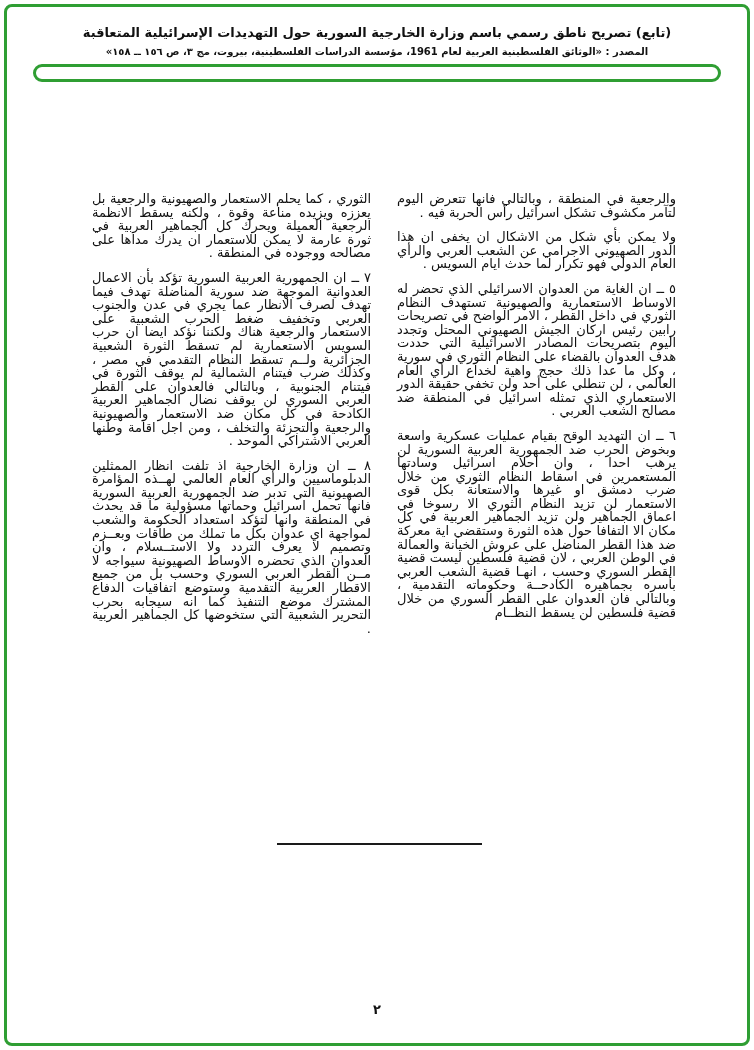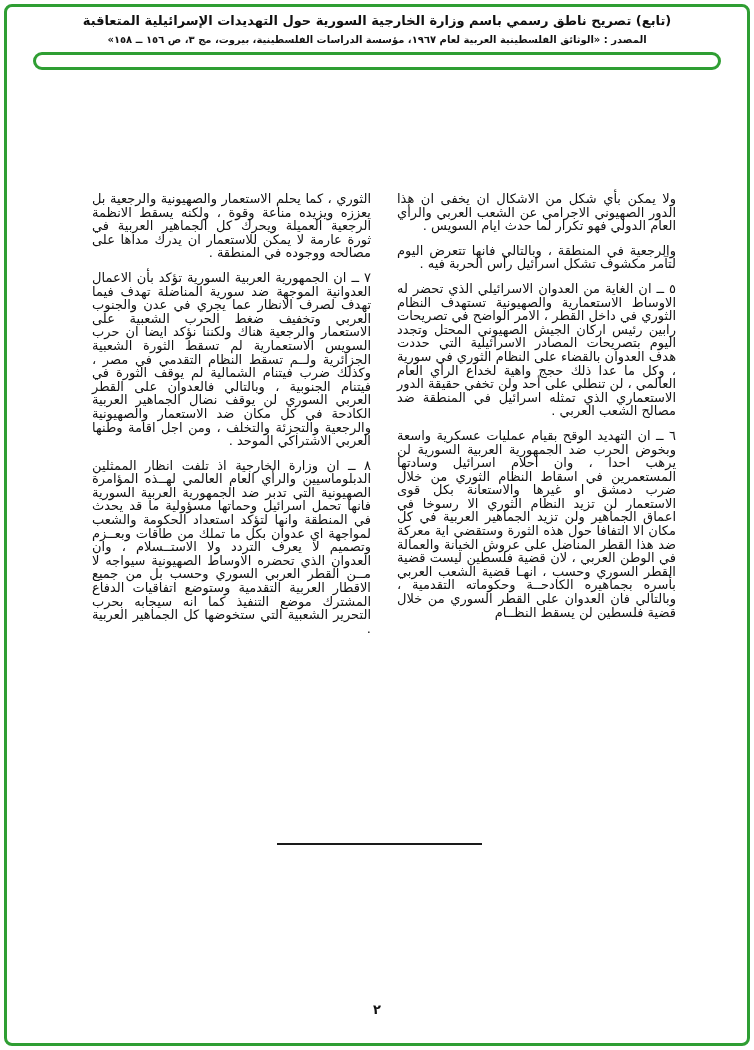"(تابع) تصريح ناطق رسمي باسم" .header { padding-top: 4px -> 16px }
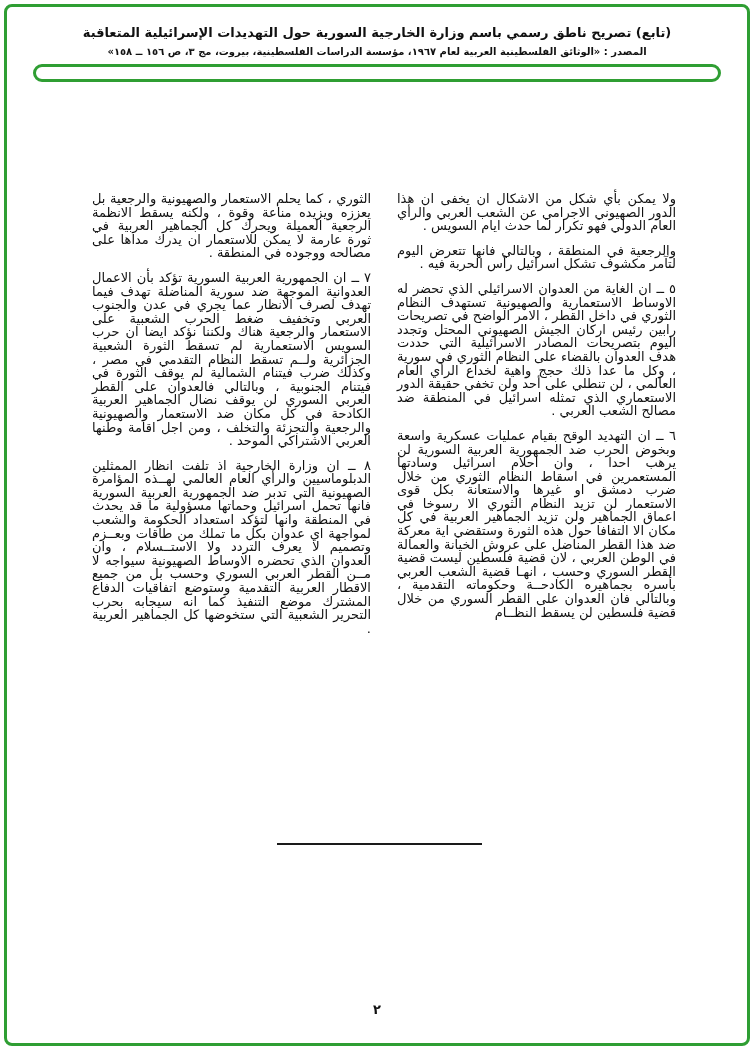"المصدر : «الوثائق الفلسطينية العربية" div.doc-source { text: ١٩٦٧ -> 1961 }
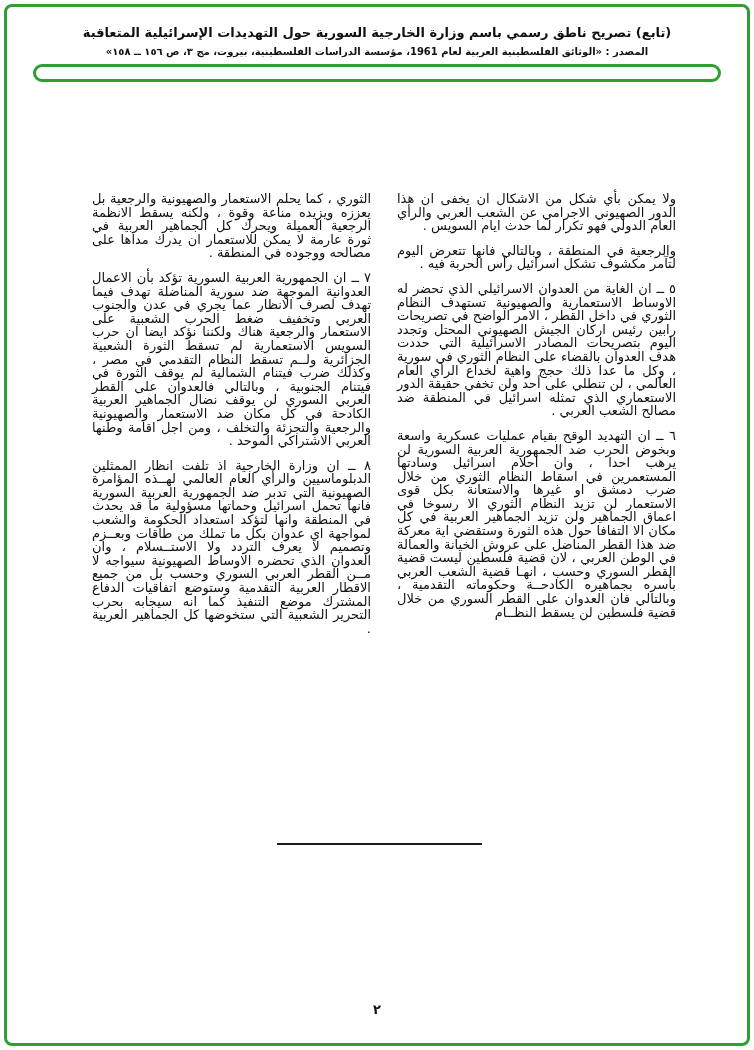"ولا يمكن بأي شكل من" p { order: before "والرجعية في المنطقة ، وبالتالي" -> after "والرجعية في المنطقة ، وبالتالي" }
